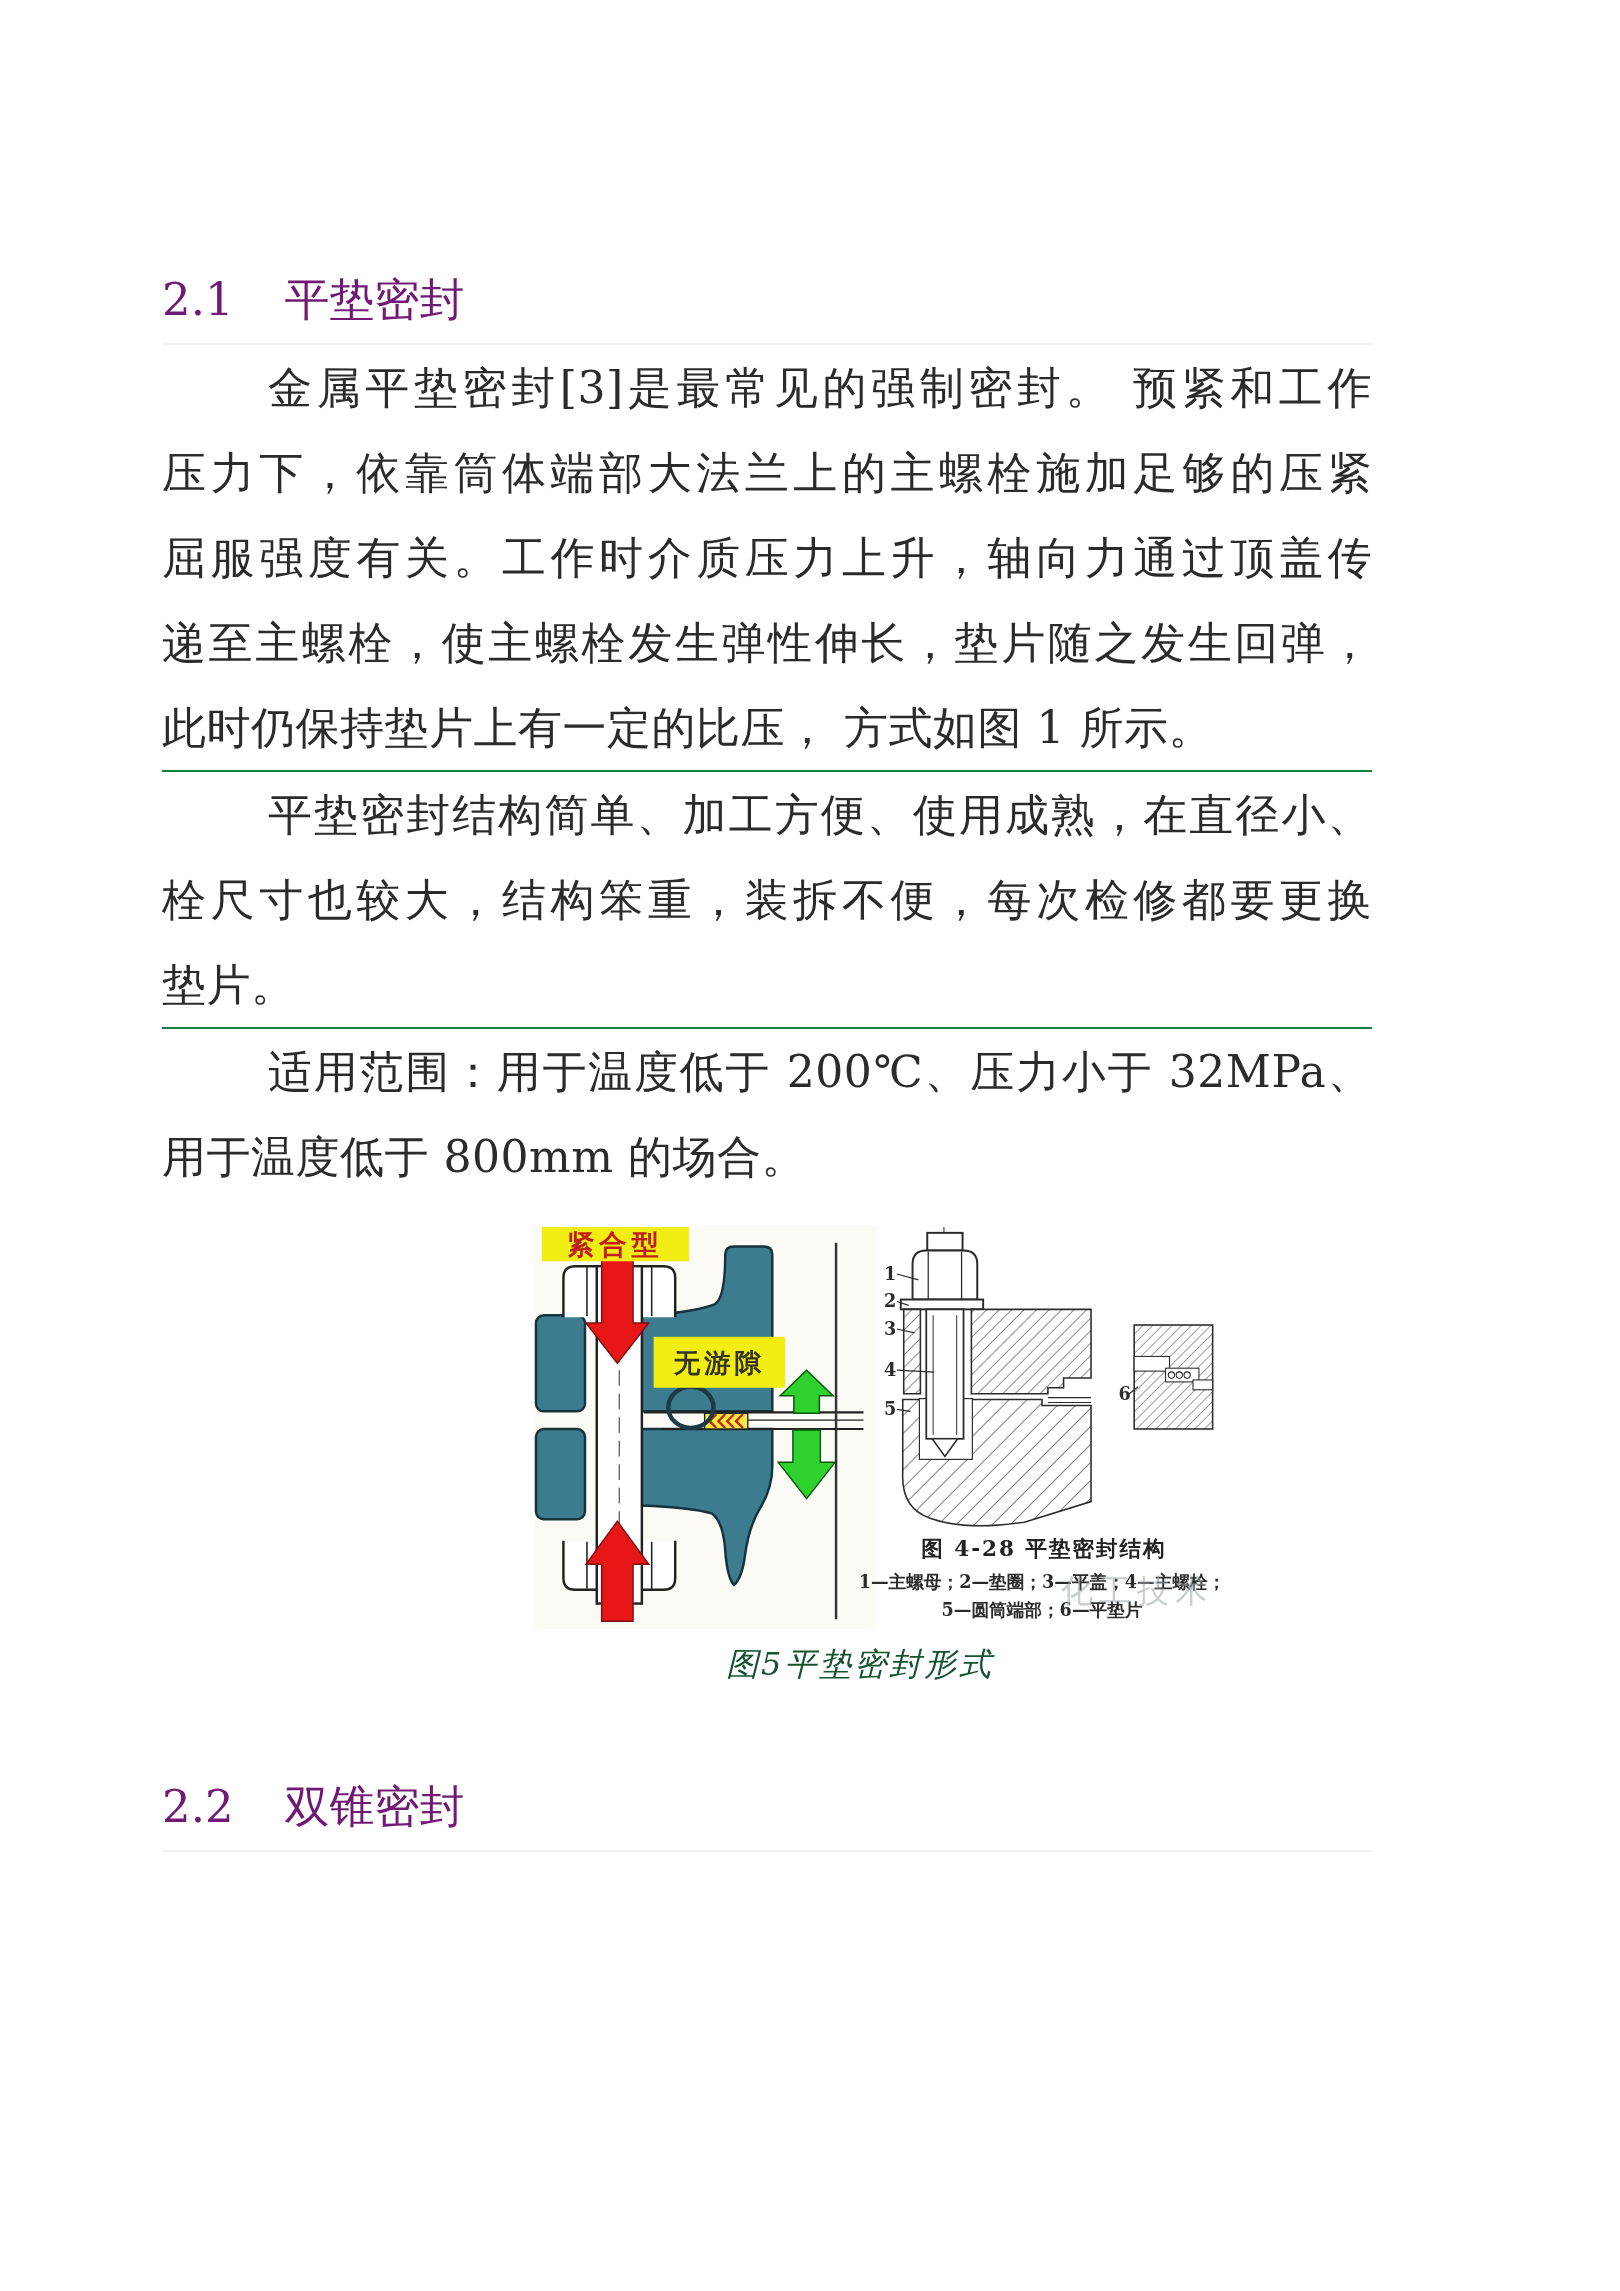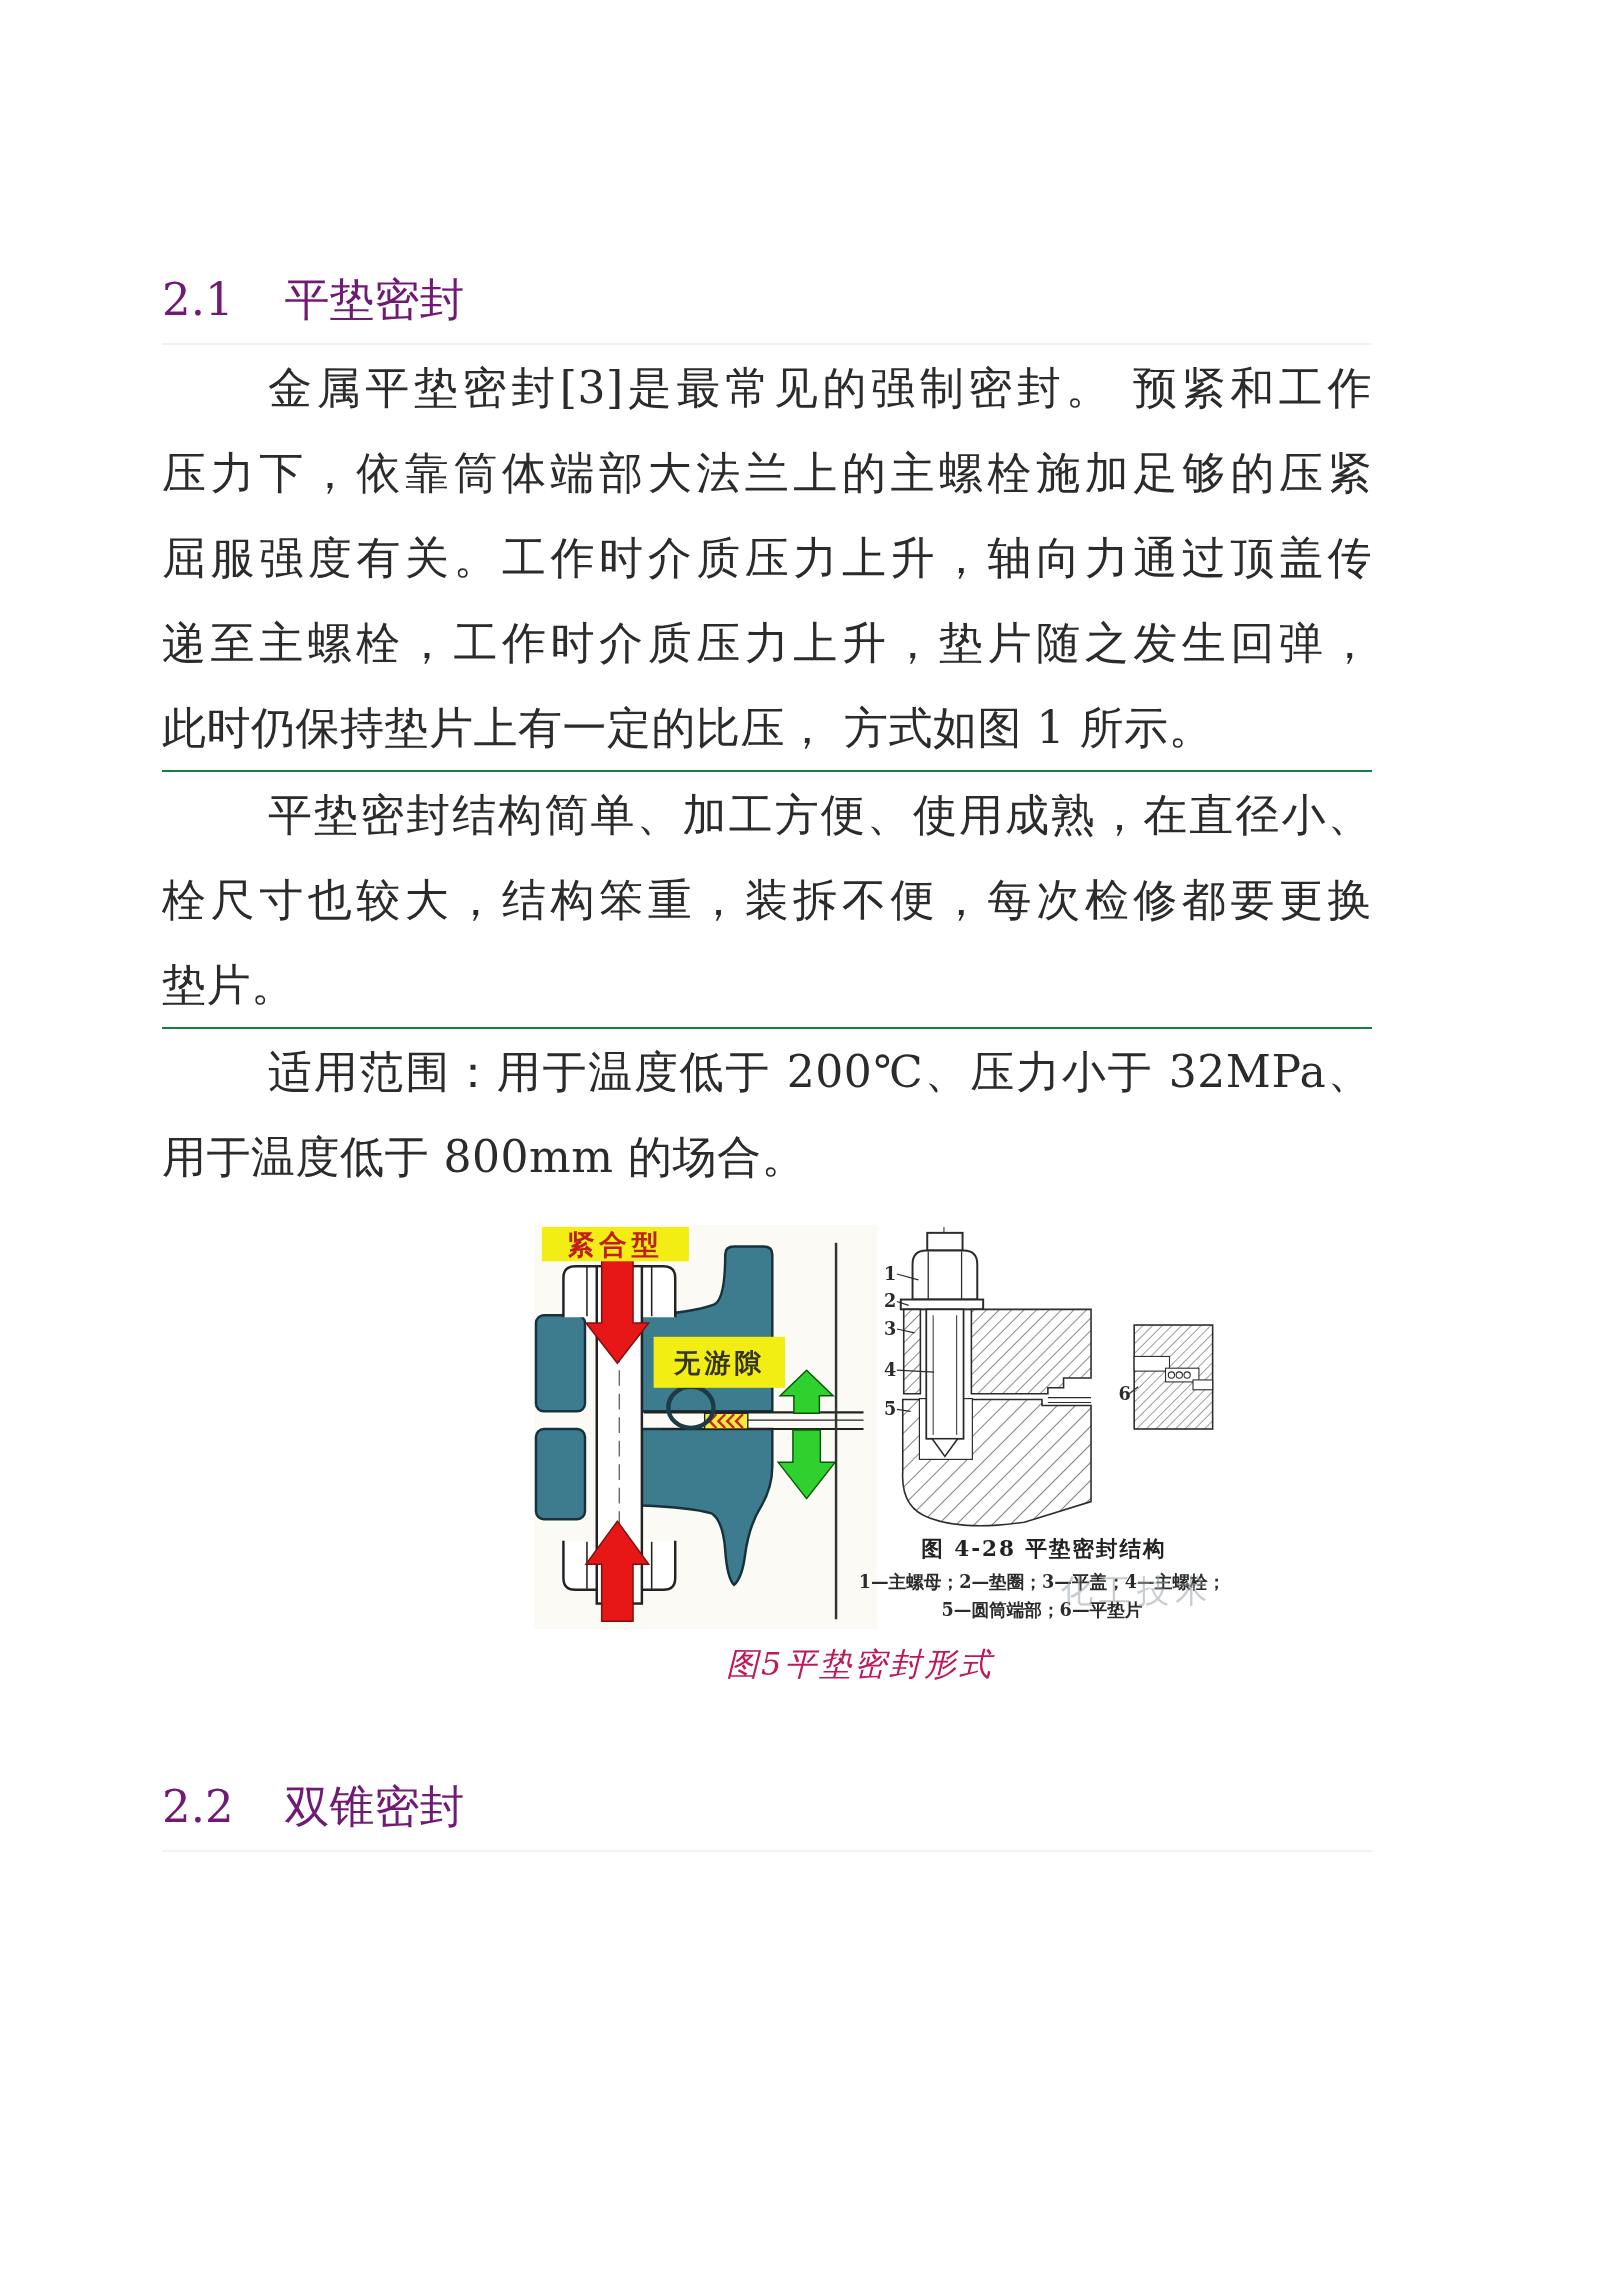"递至主螺栓，工作时介质压力上升，垫片随之发生回弹，" div.tline { text: 工作时介质压力上升 -> 使主螺栓发生弹性伸长 }
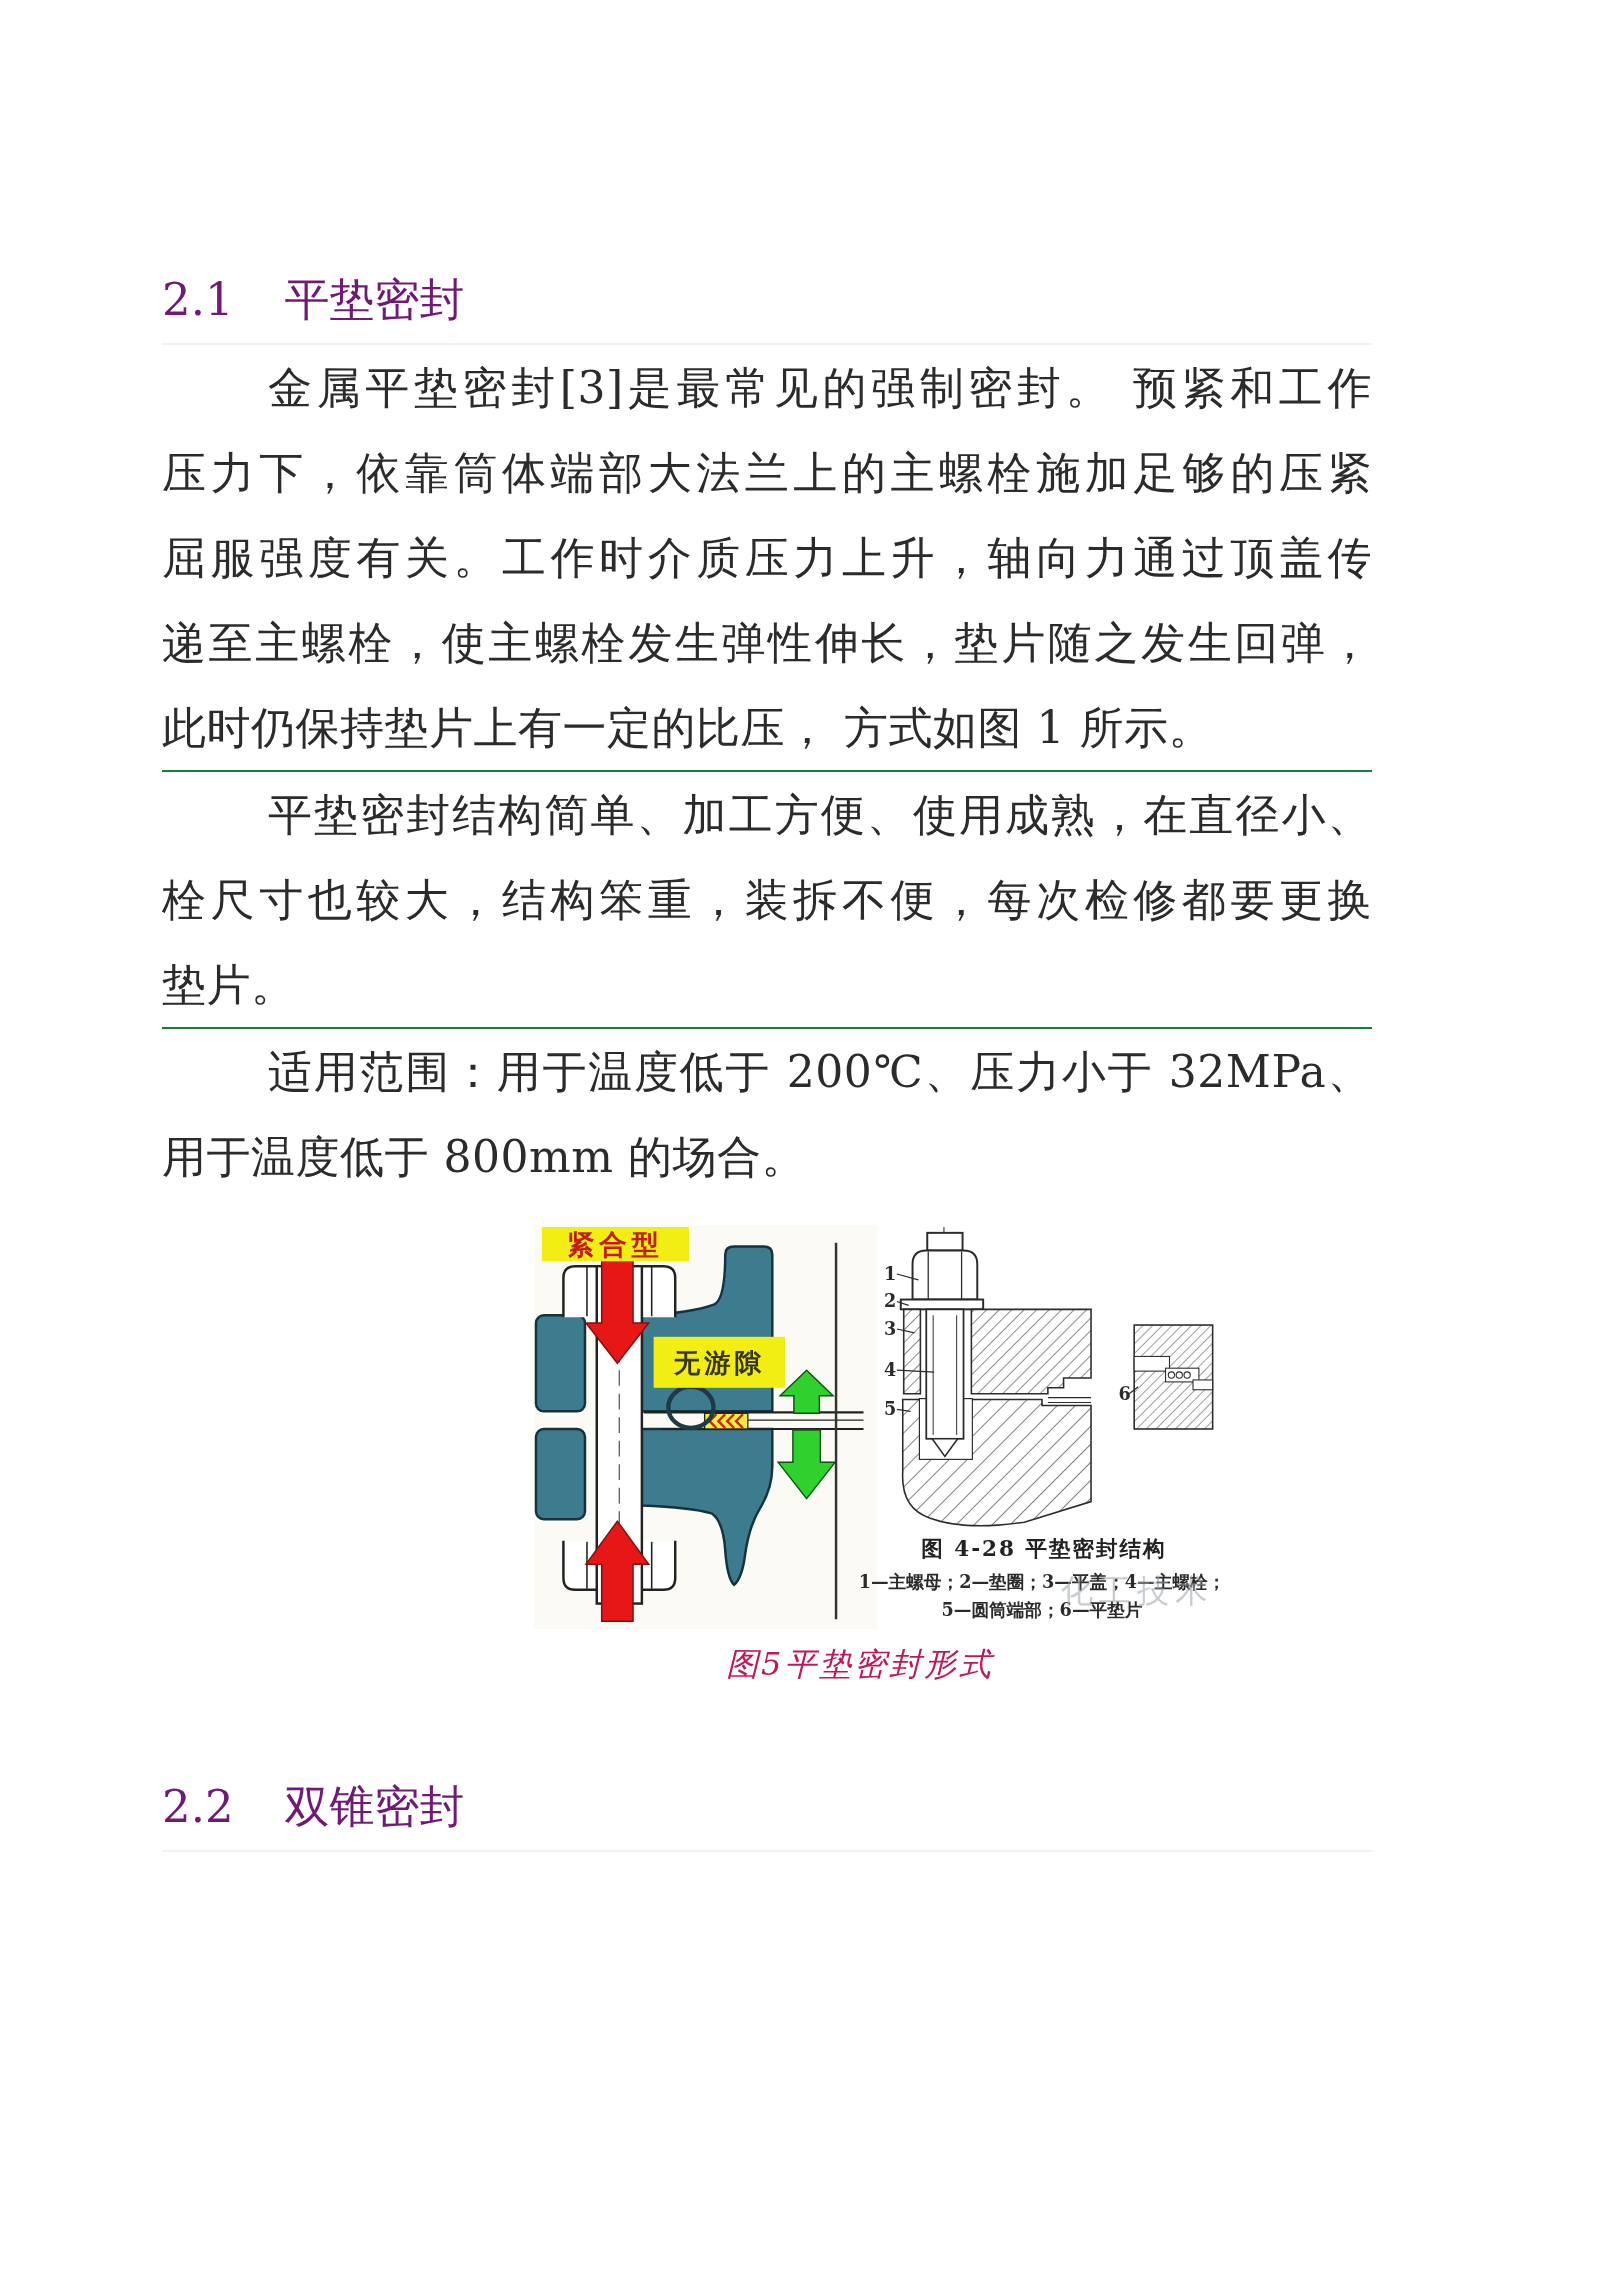"图5平垫密封形式" .fig5-caption { color: #be185d -> #14532d }
